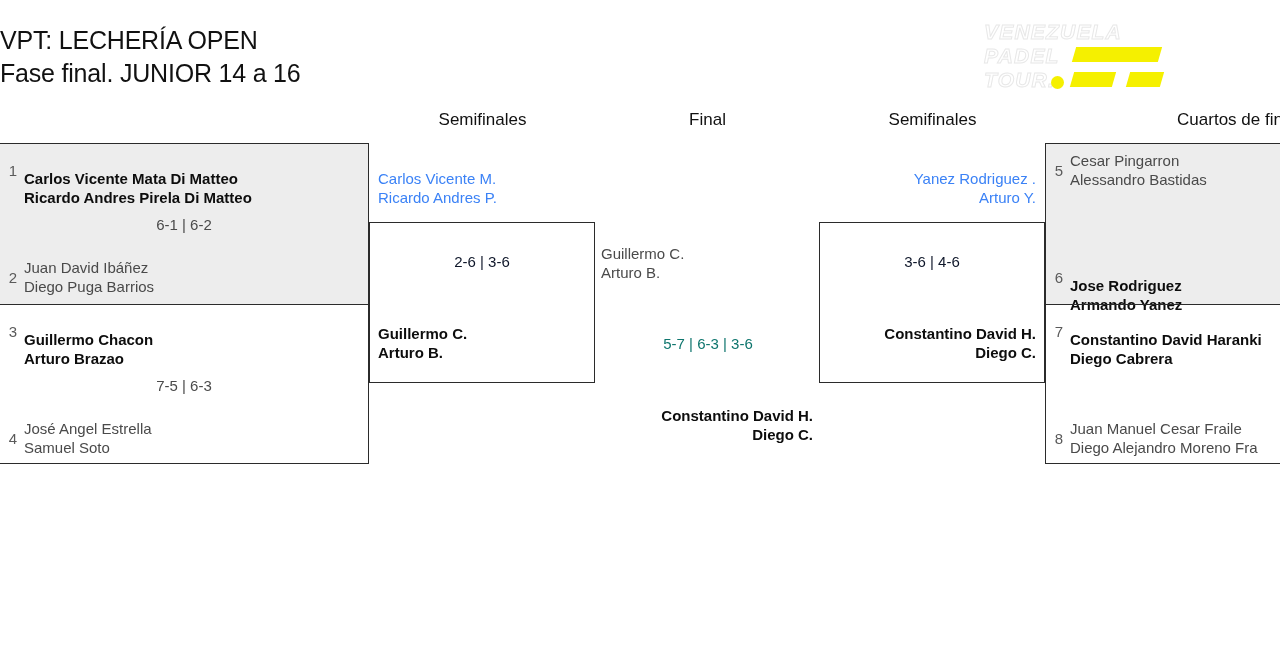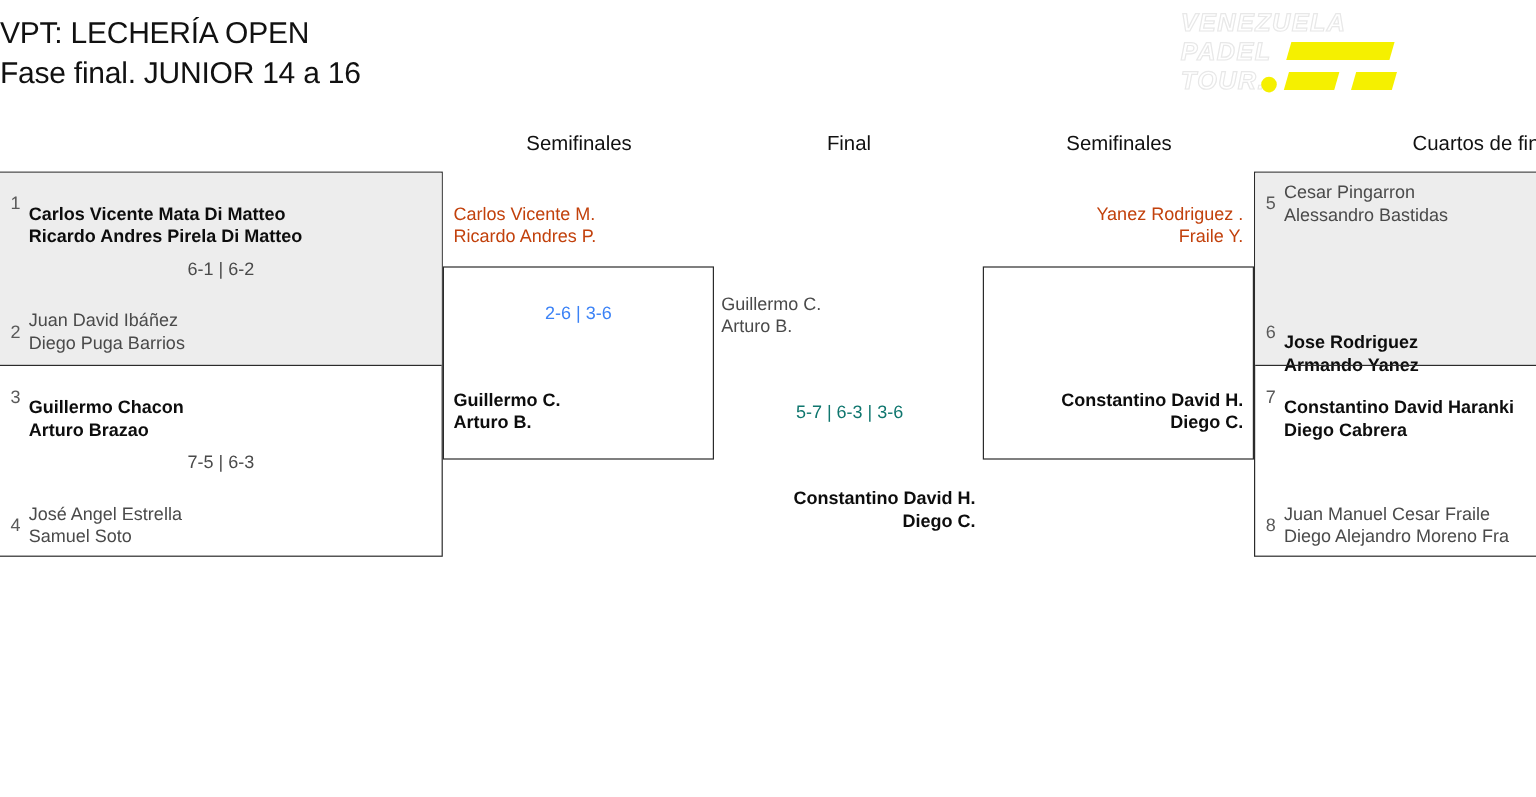"VPT: LECHERÍA OPEN" .header { top: 4px -> 16px }
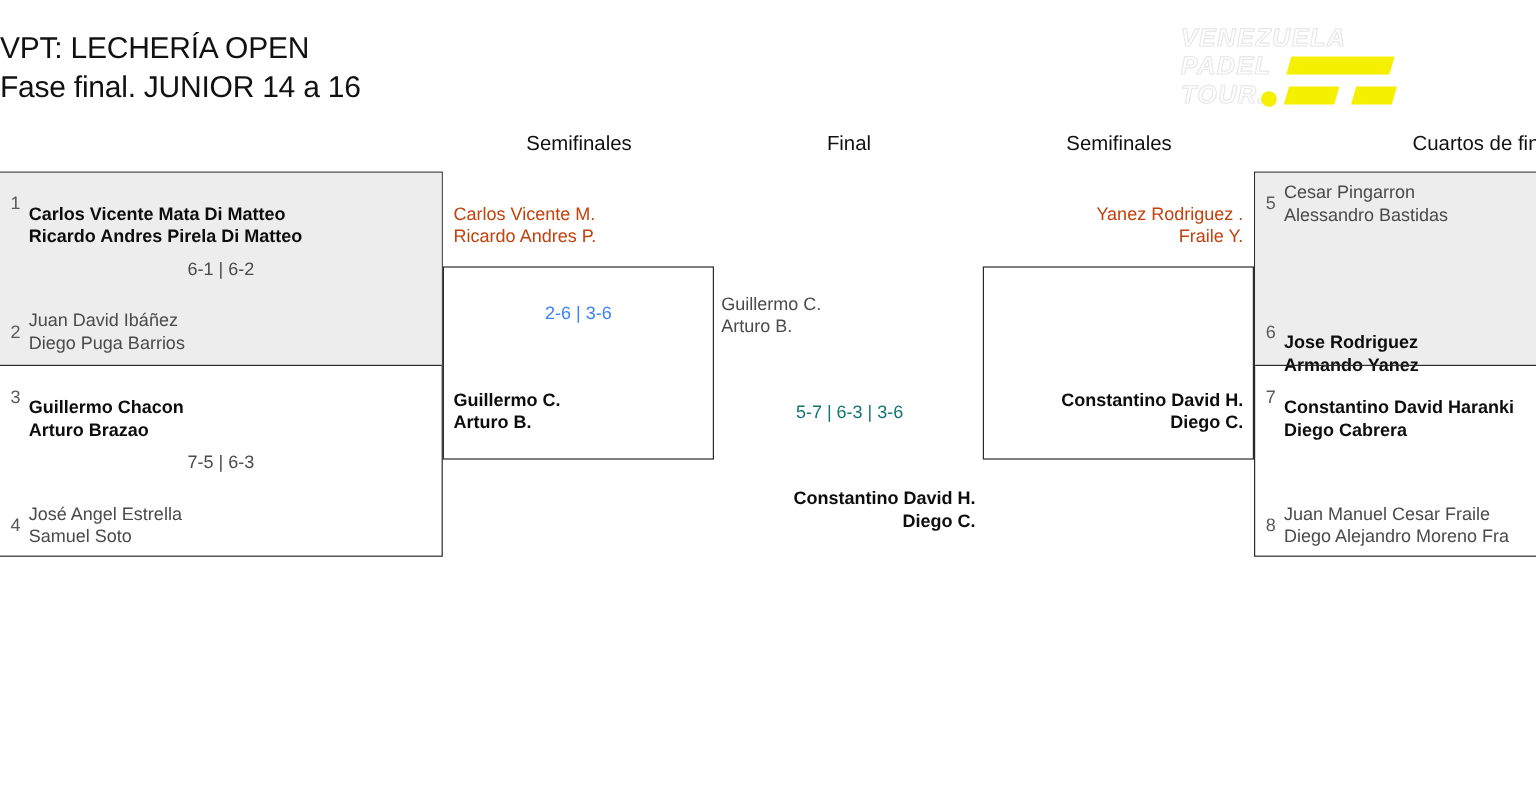"Carlos Vicente M." .sf-team { color: #c2410c -> #3b82f6 }
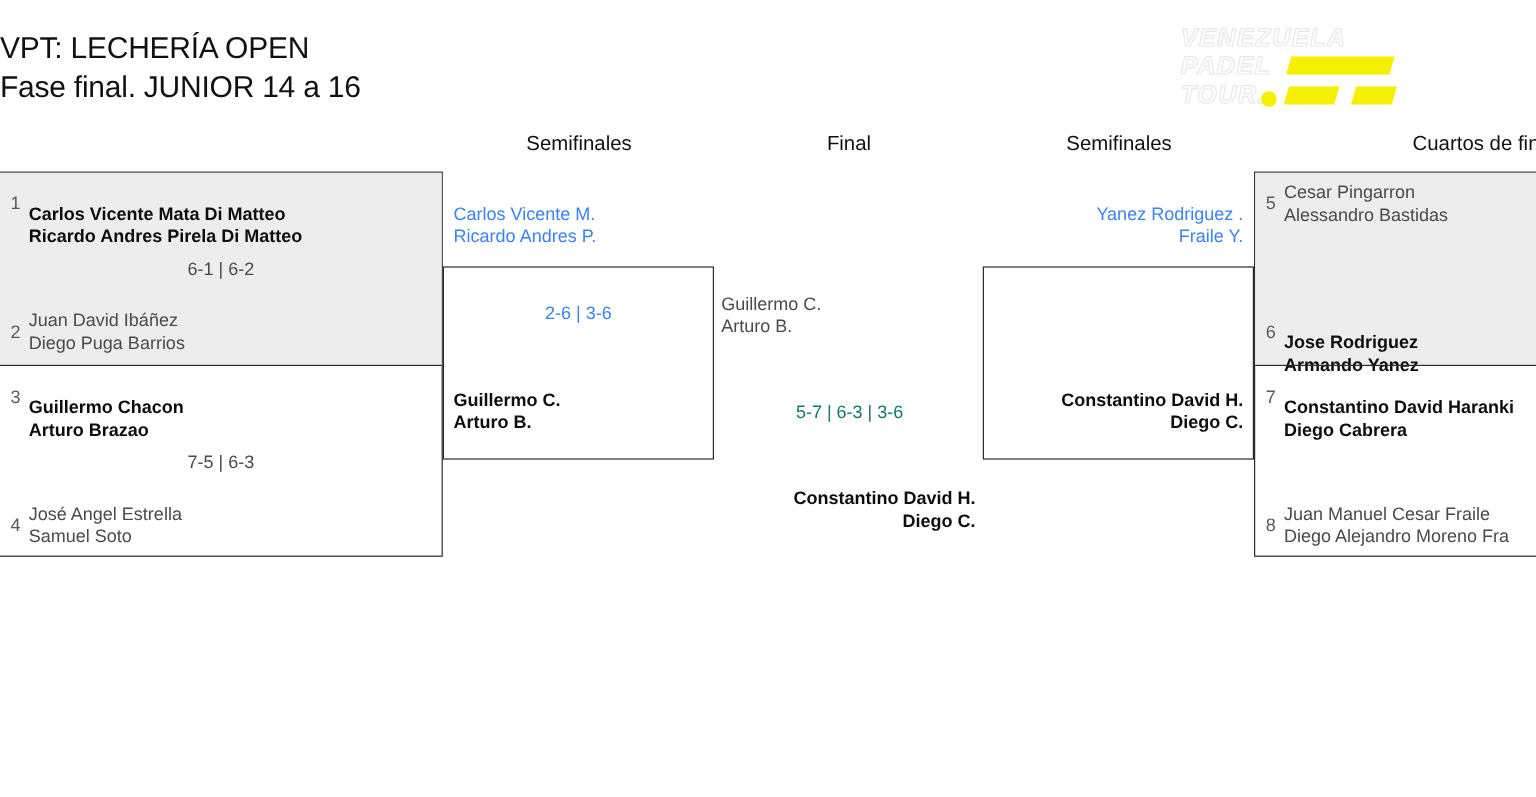"Fraile Y." span.name-line { text: Fraile -> Arturo }
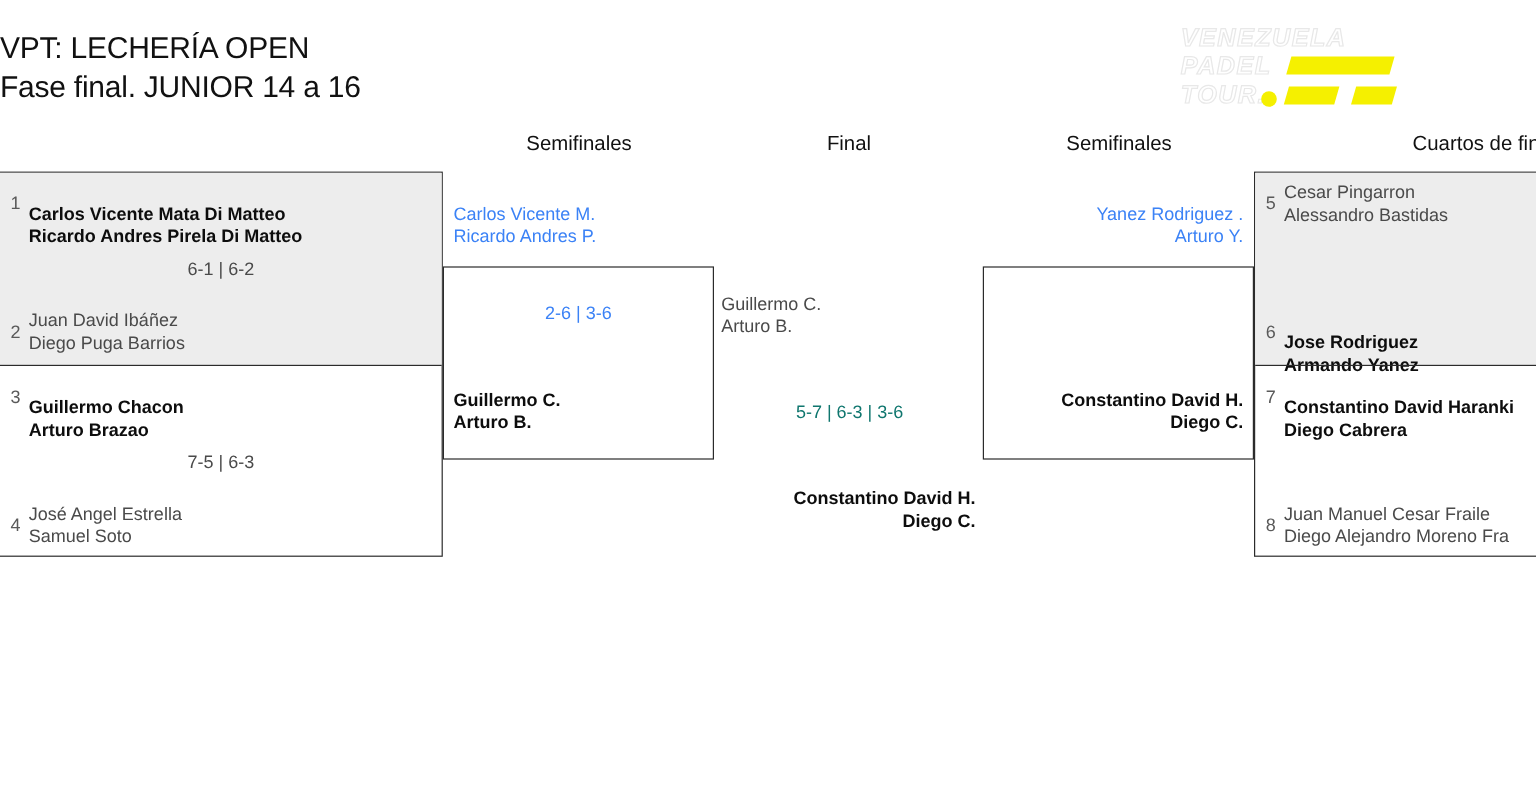"2-6 | 3-6" .sf-score { color: #3b82f6 -> #0f172a }
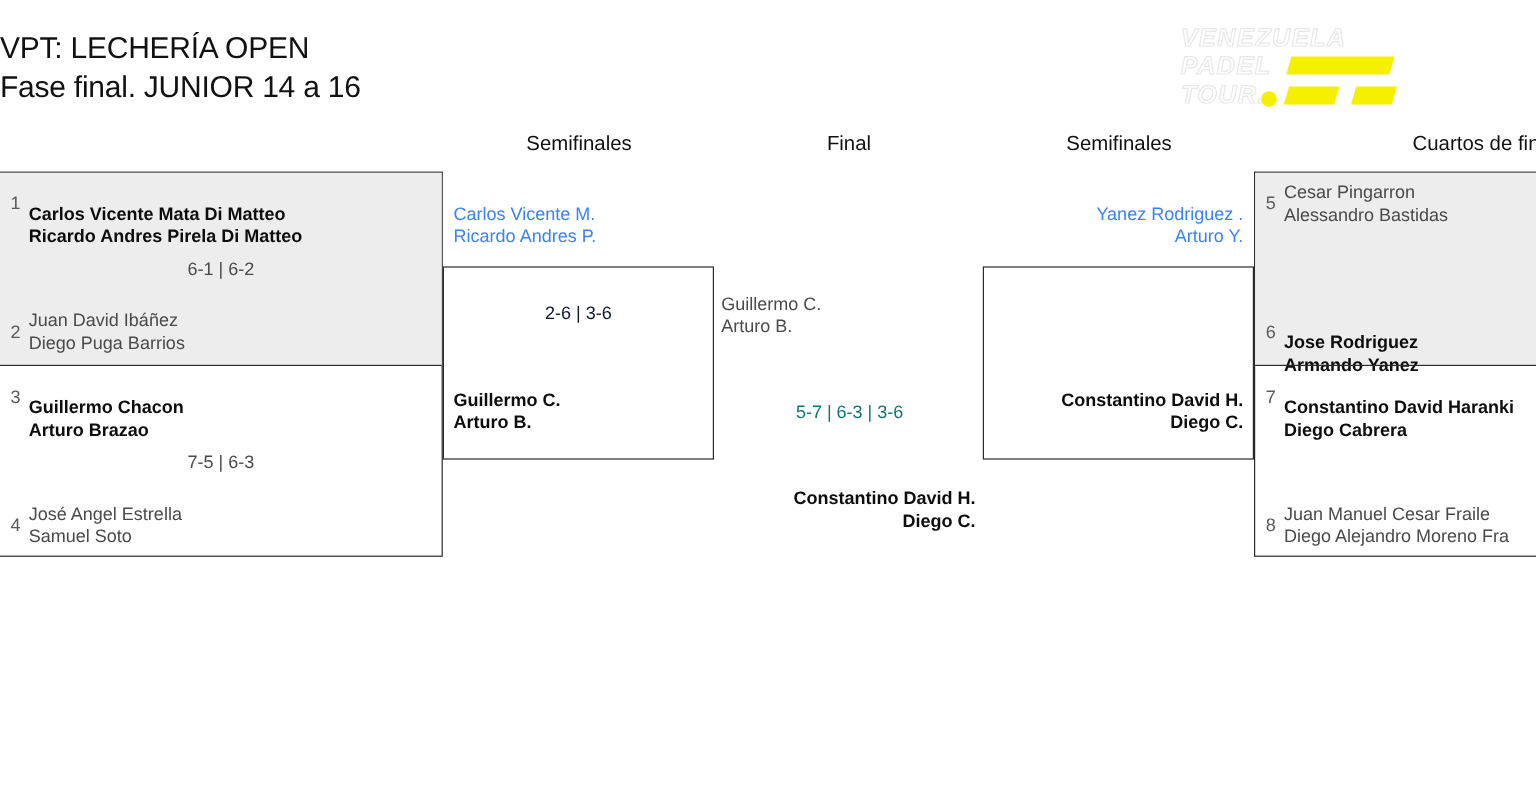"3-6 | 4-6" div.sf-score { html: none -> <div>3-6 | 4-6</div> }
